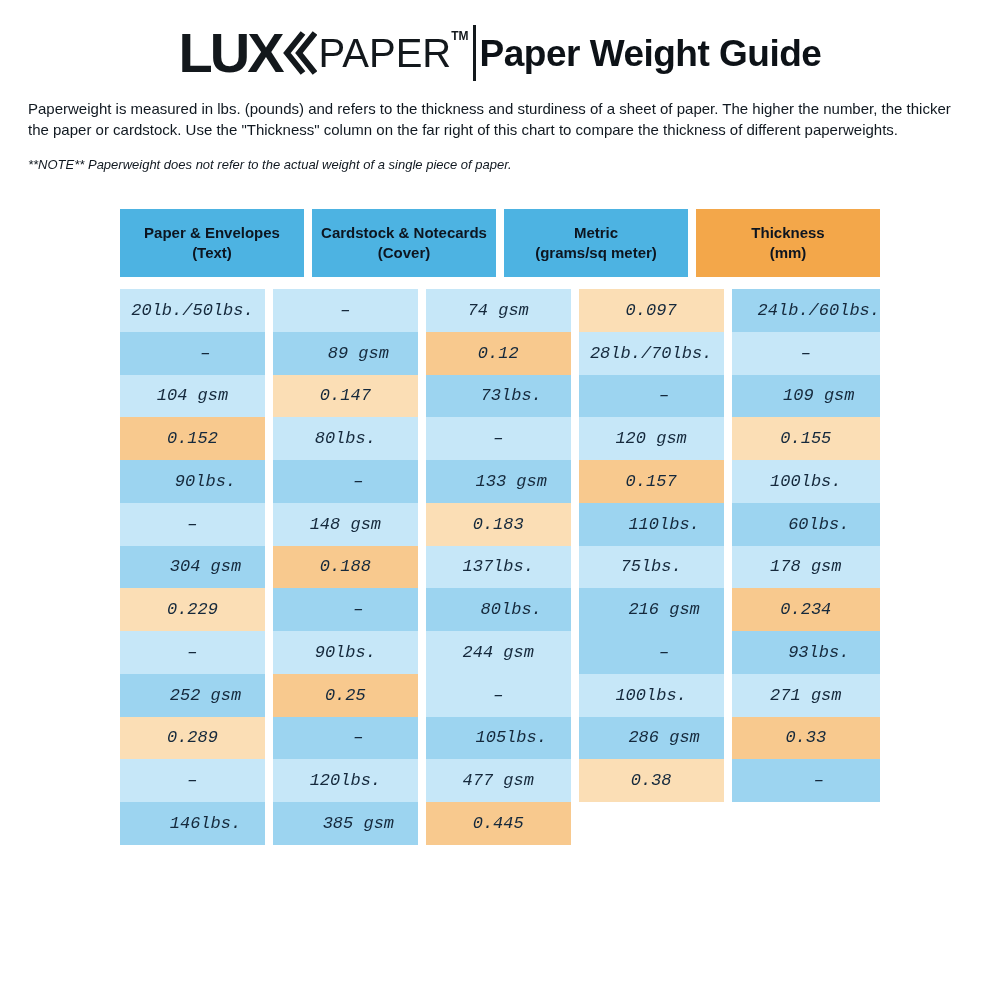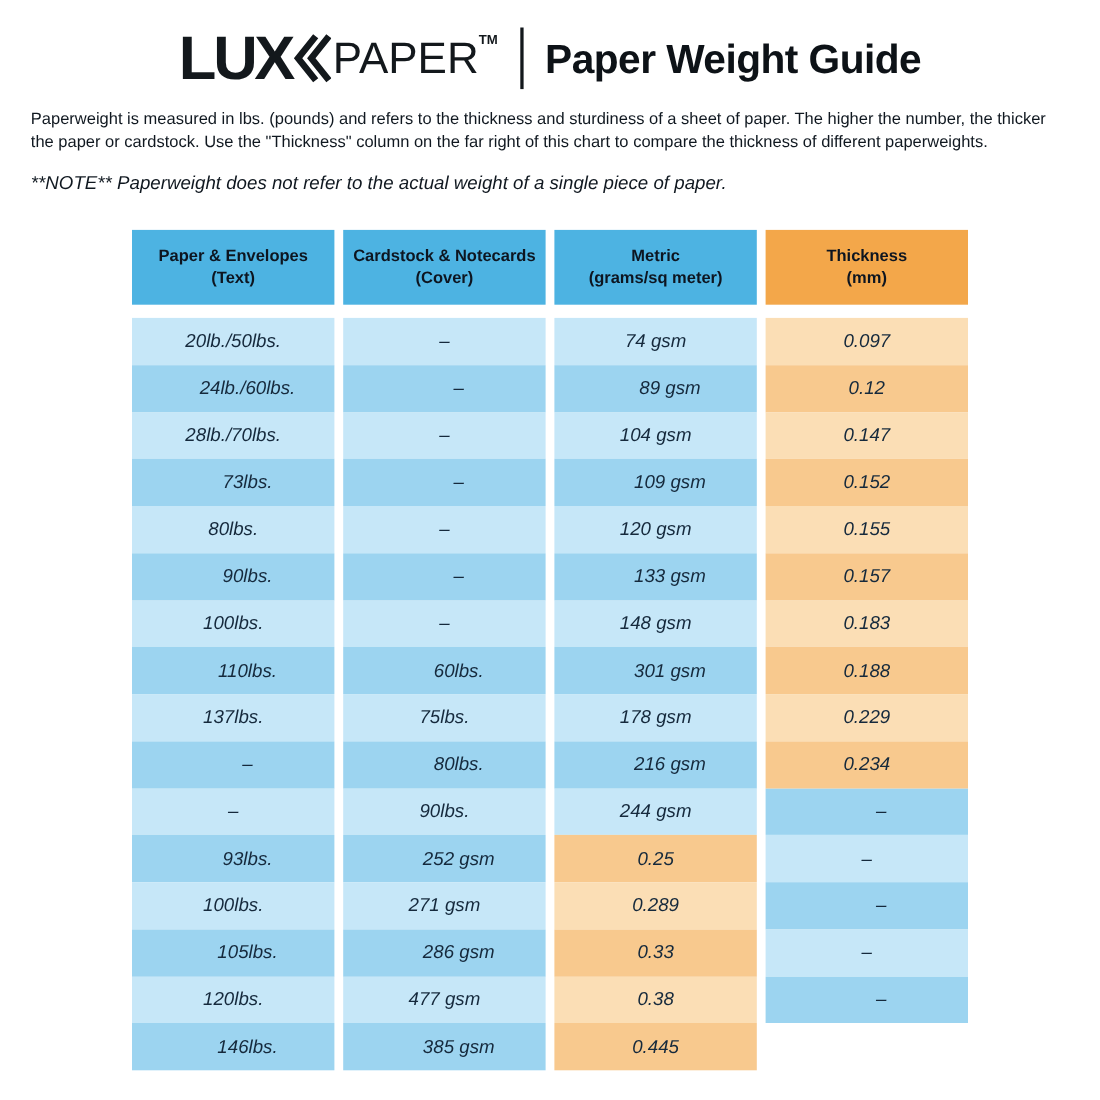"LUX" .brand-header { gap: 20px -> 4px }
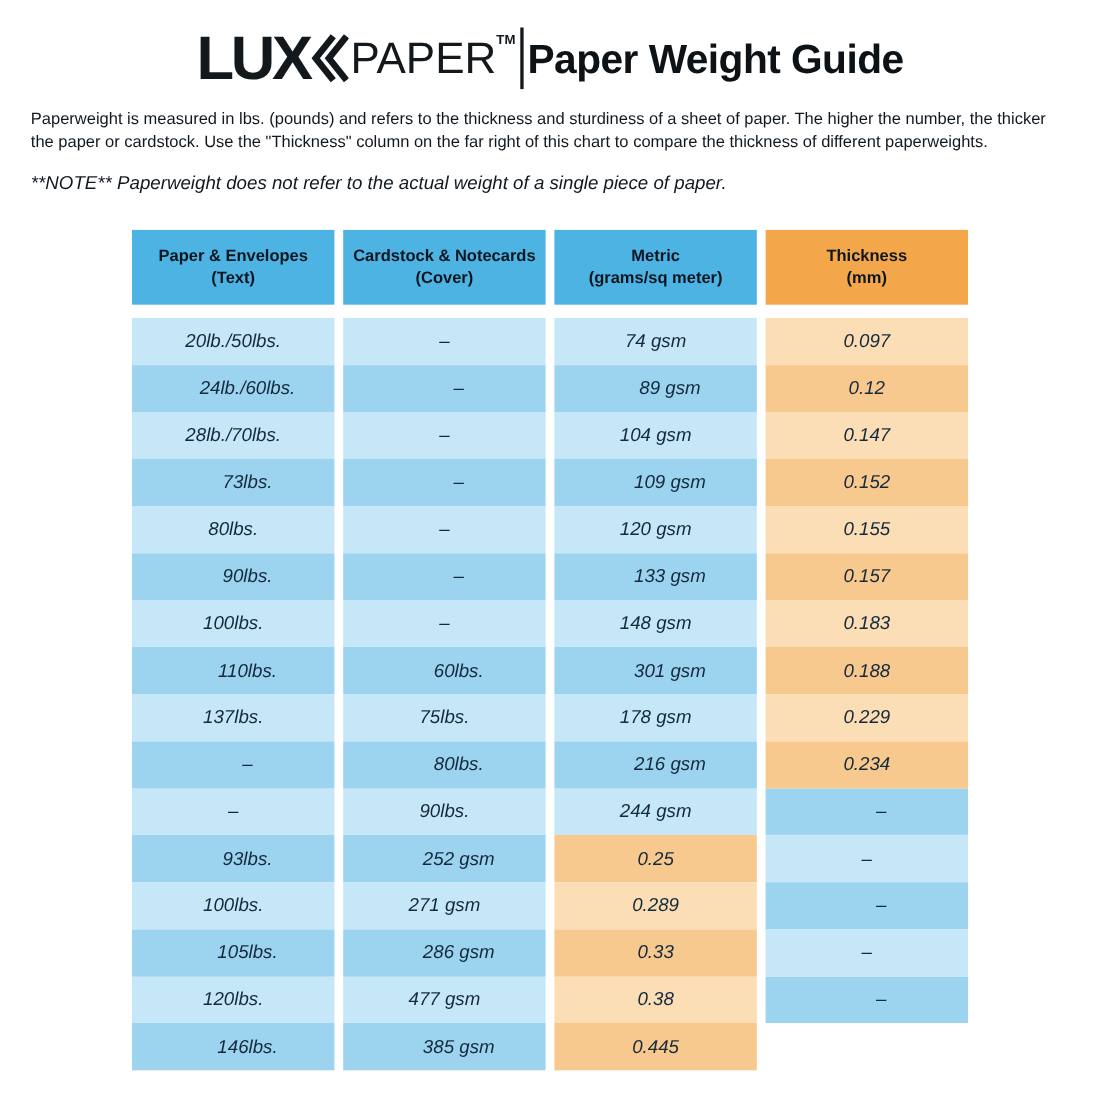"**NOTE** Paperweight does not refer" .note { font-size: 17px -> 13px }
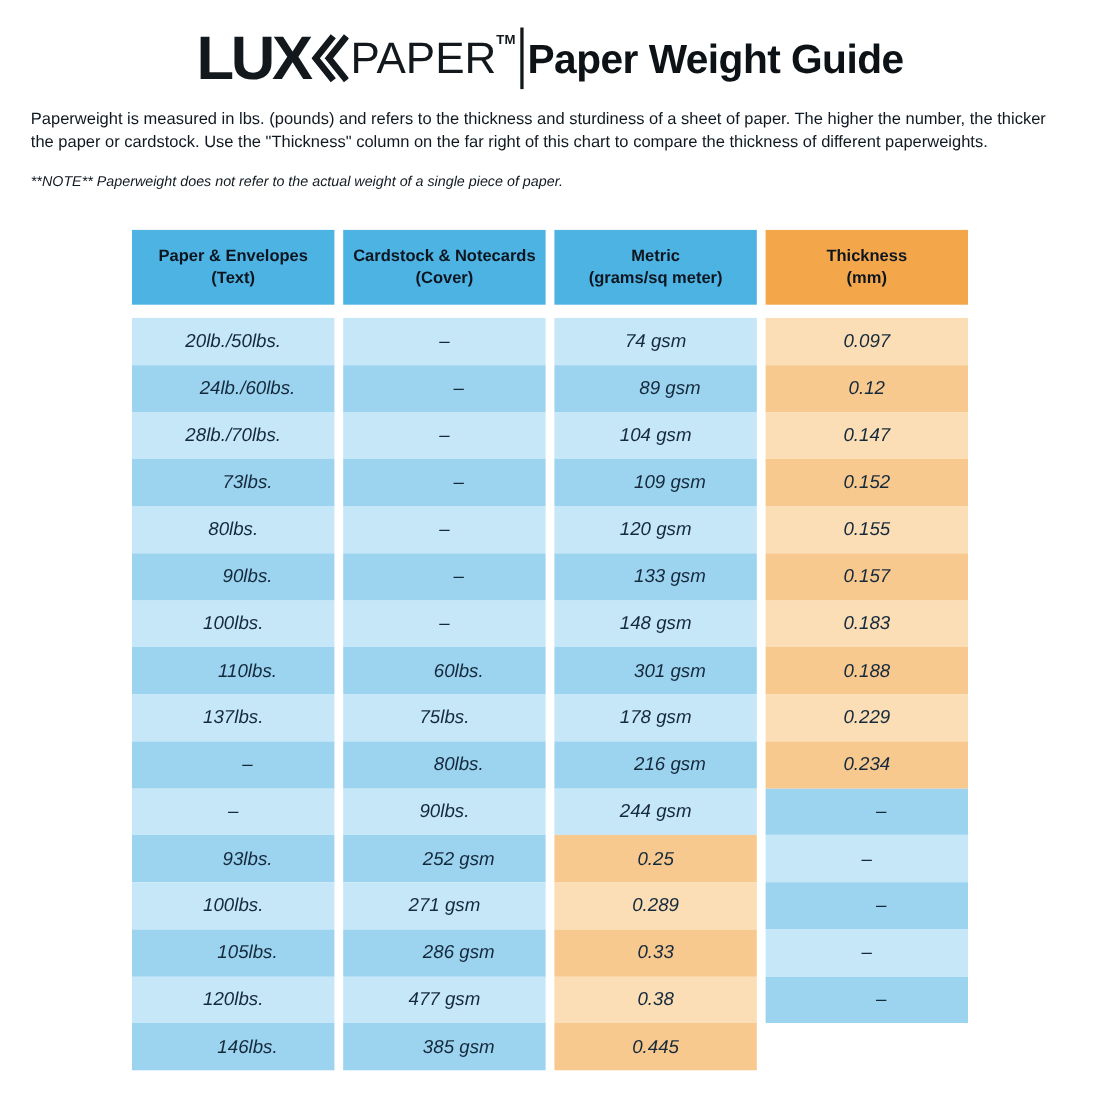"20lb./50lbs." .t-body { font-family: none -> Liberation Mono, monospace; grid-template-columns: repeat(4,1fr) -> repeat(5,1fr) }
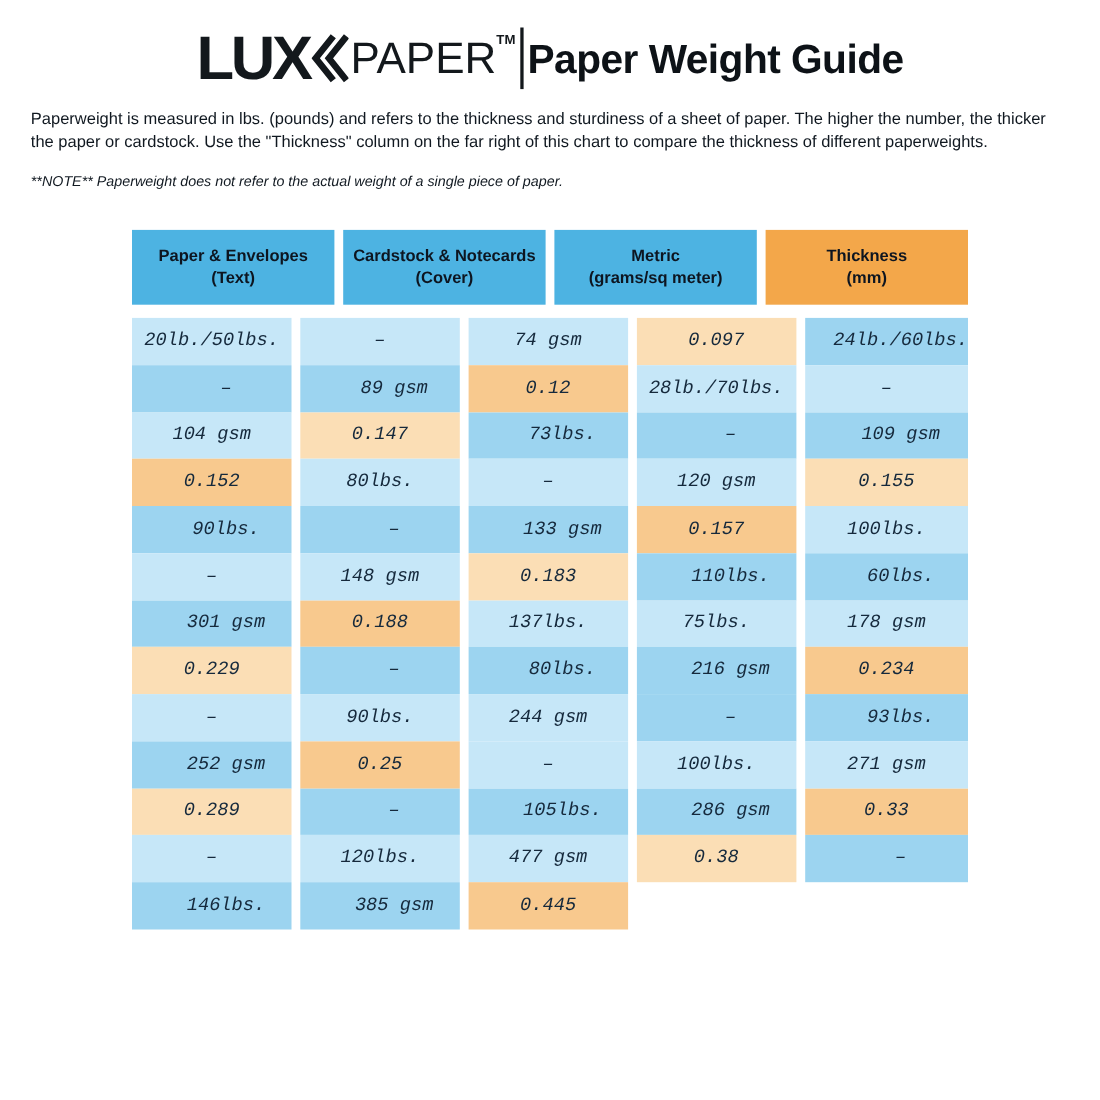"301 gsm" div.cell { text: 301 -> 304 }
